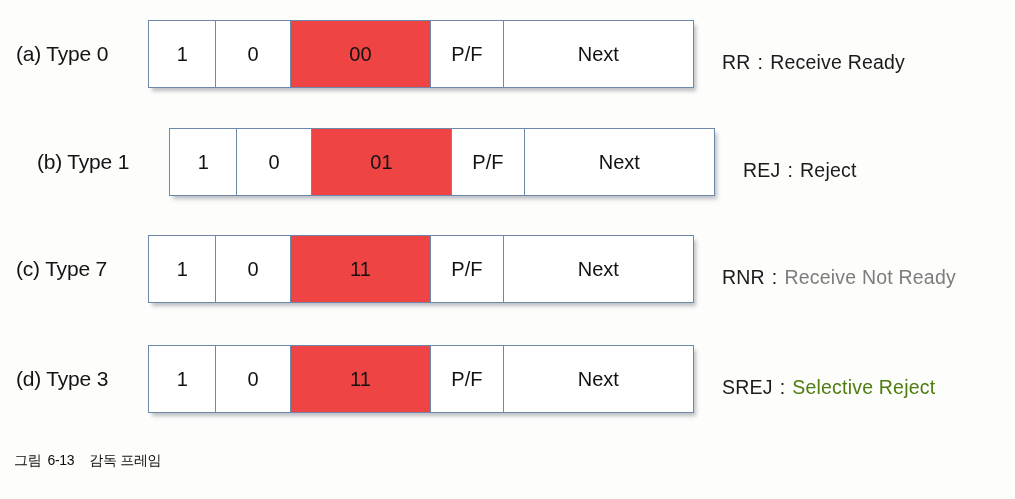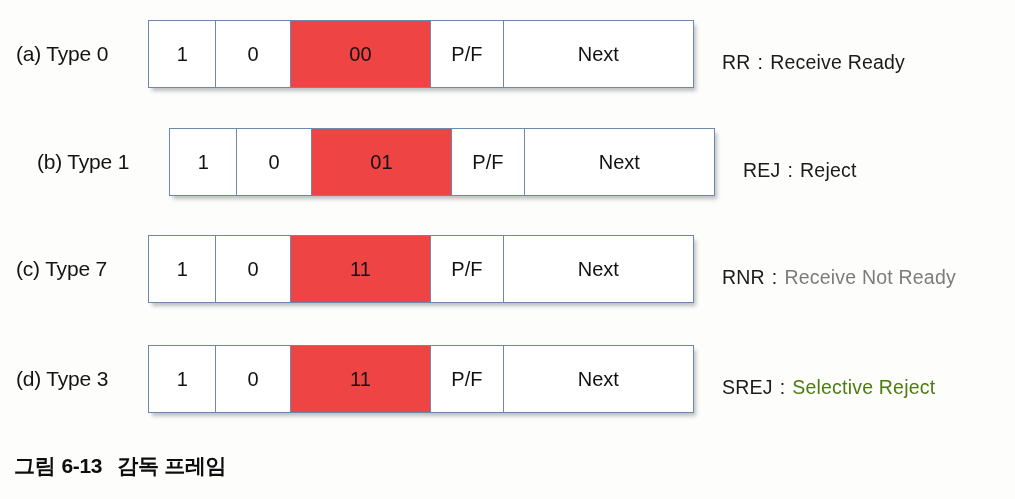"그림 6-13 감독 프레임" .caption { font-size: 21px -> 14px; font-weight: bold -> normal }
